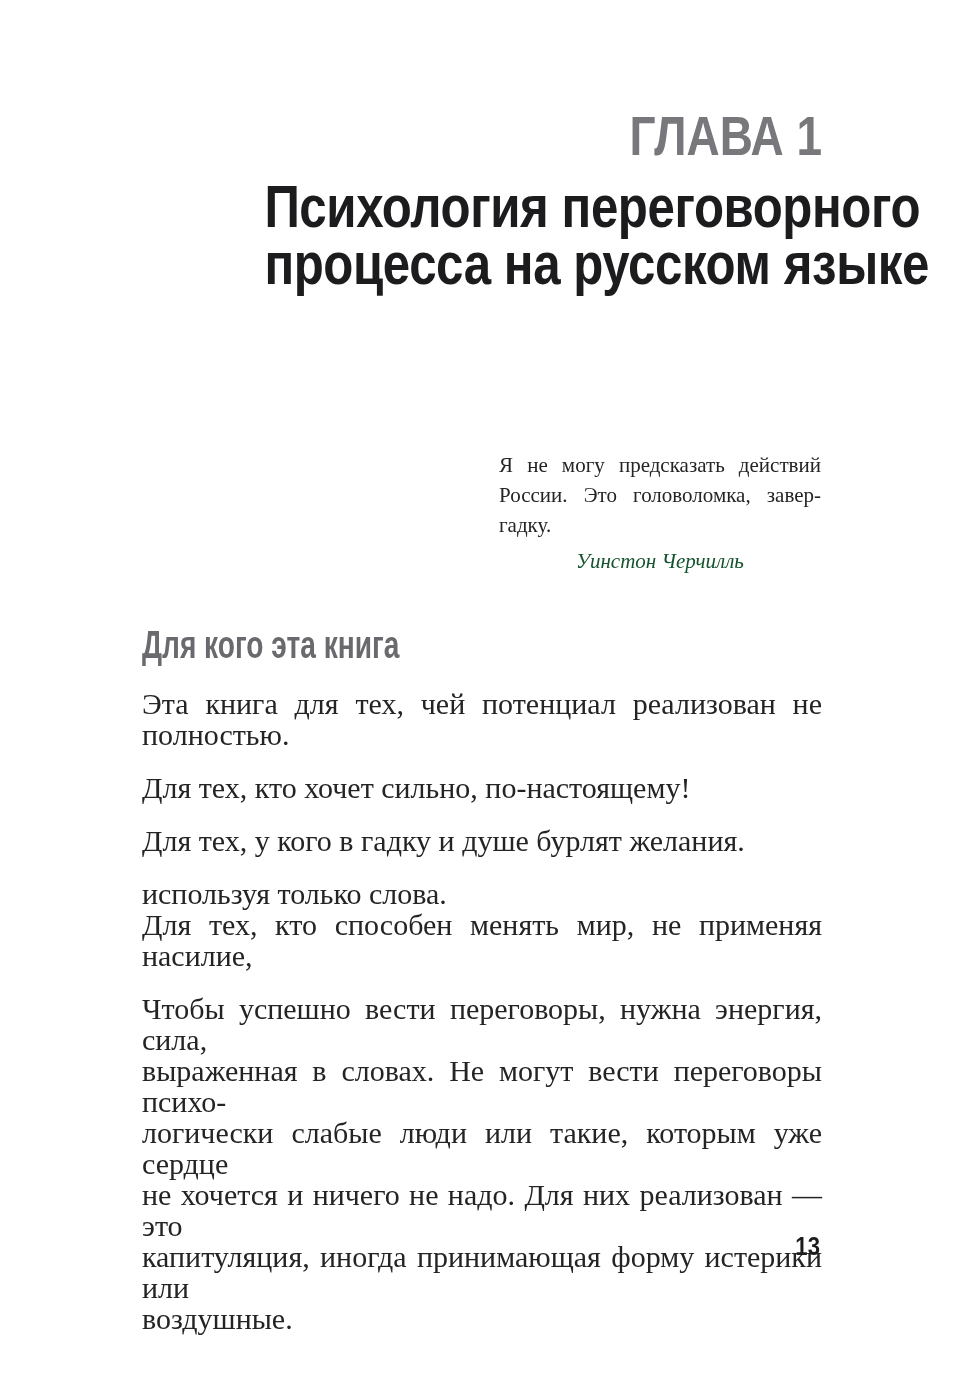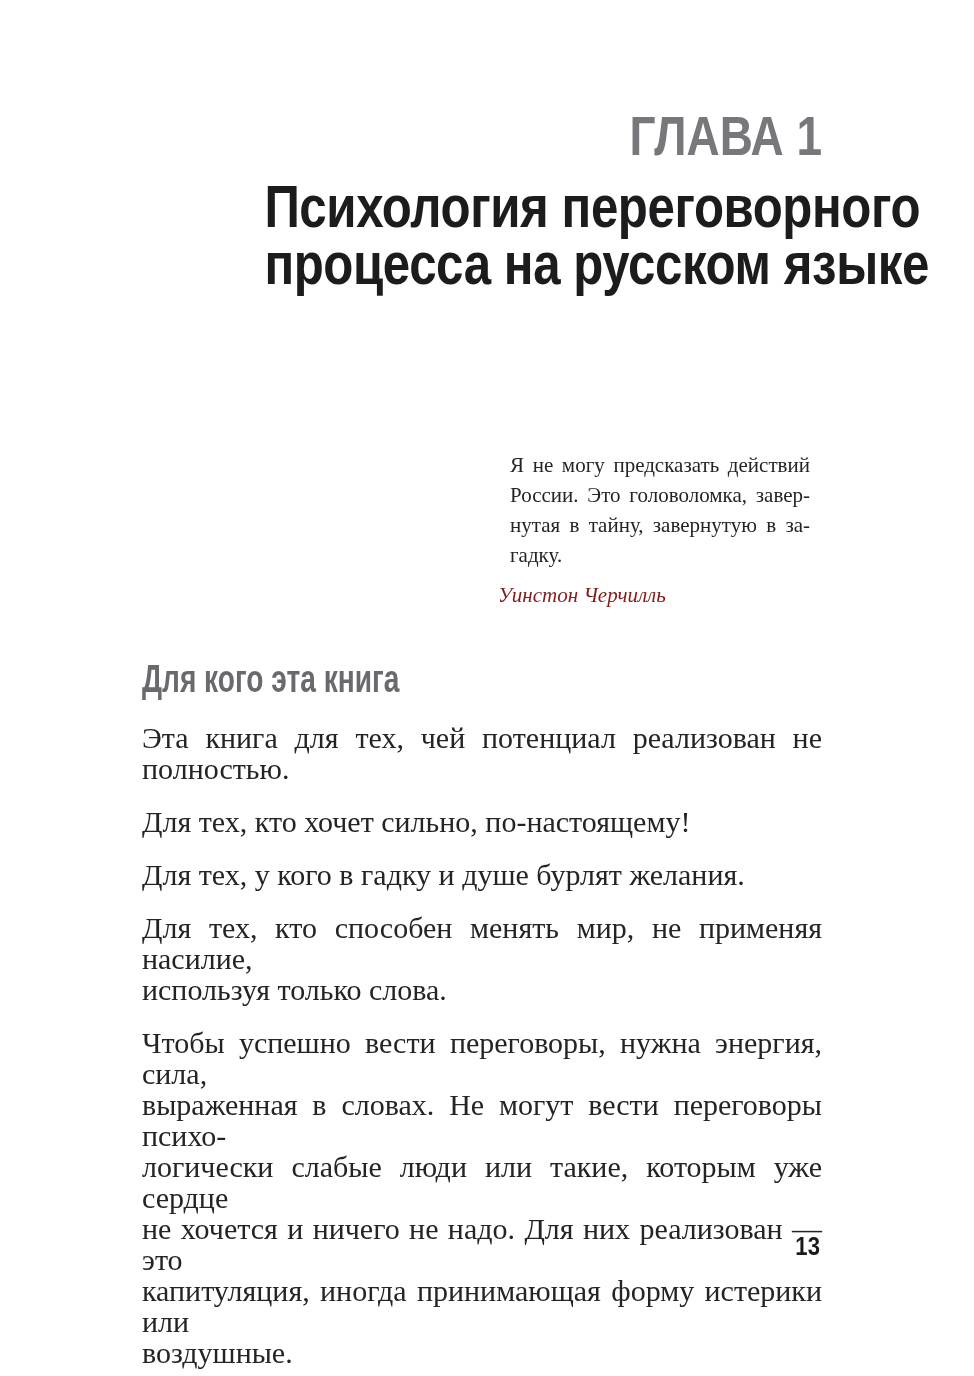"Я не могу предсказать действий" .epigraph blockquote { margin: 12px -> 1px }
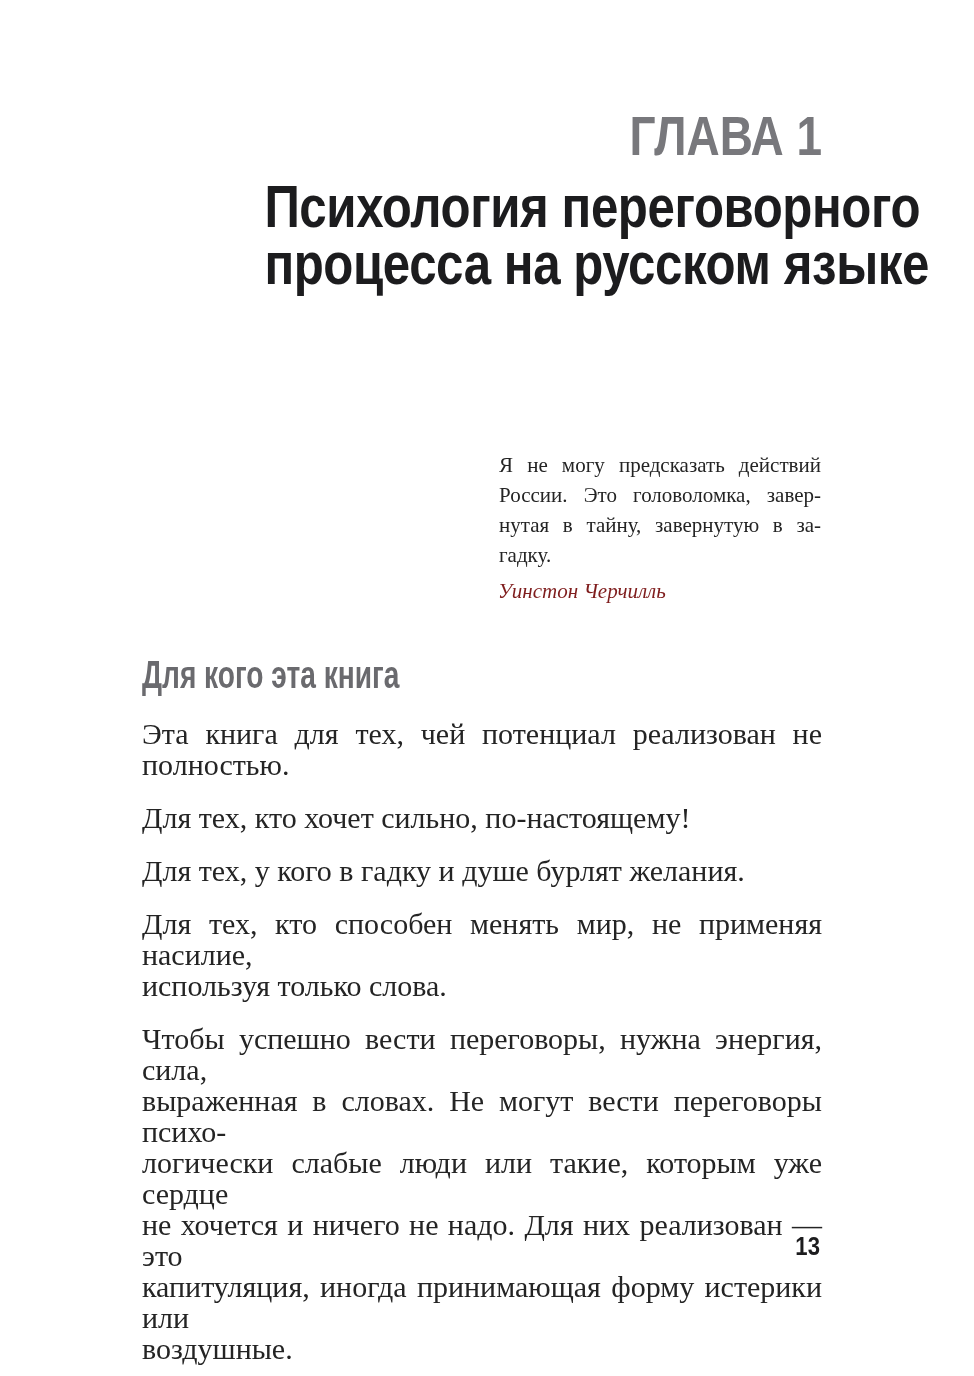"нутая в тайну, завернутую в" span.eline { html: <span>нутая в тайну, завернутую в за-</span> -> none }
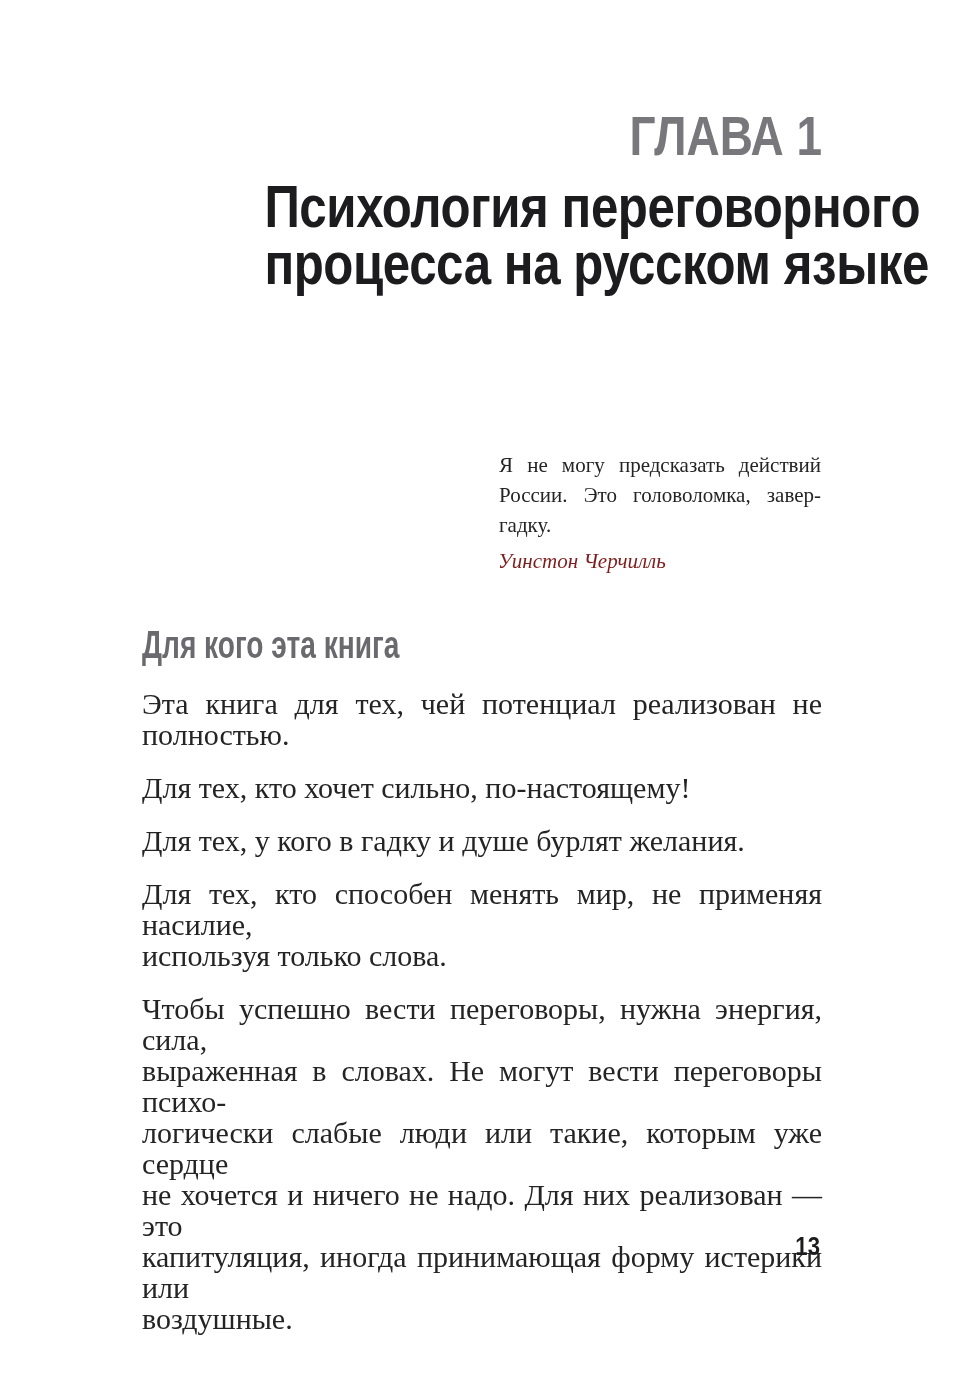"Уинстон Черчилль" .attribution { color: #7f1d1d -> #14532d; text-align: left -> center }
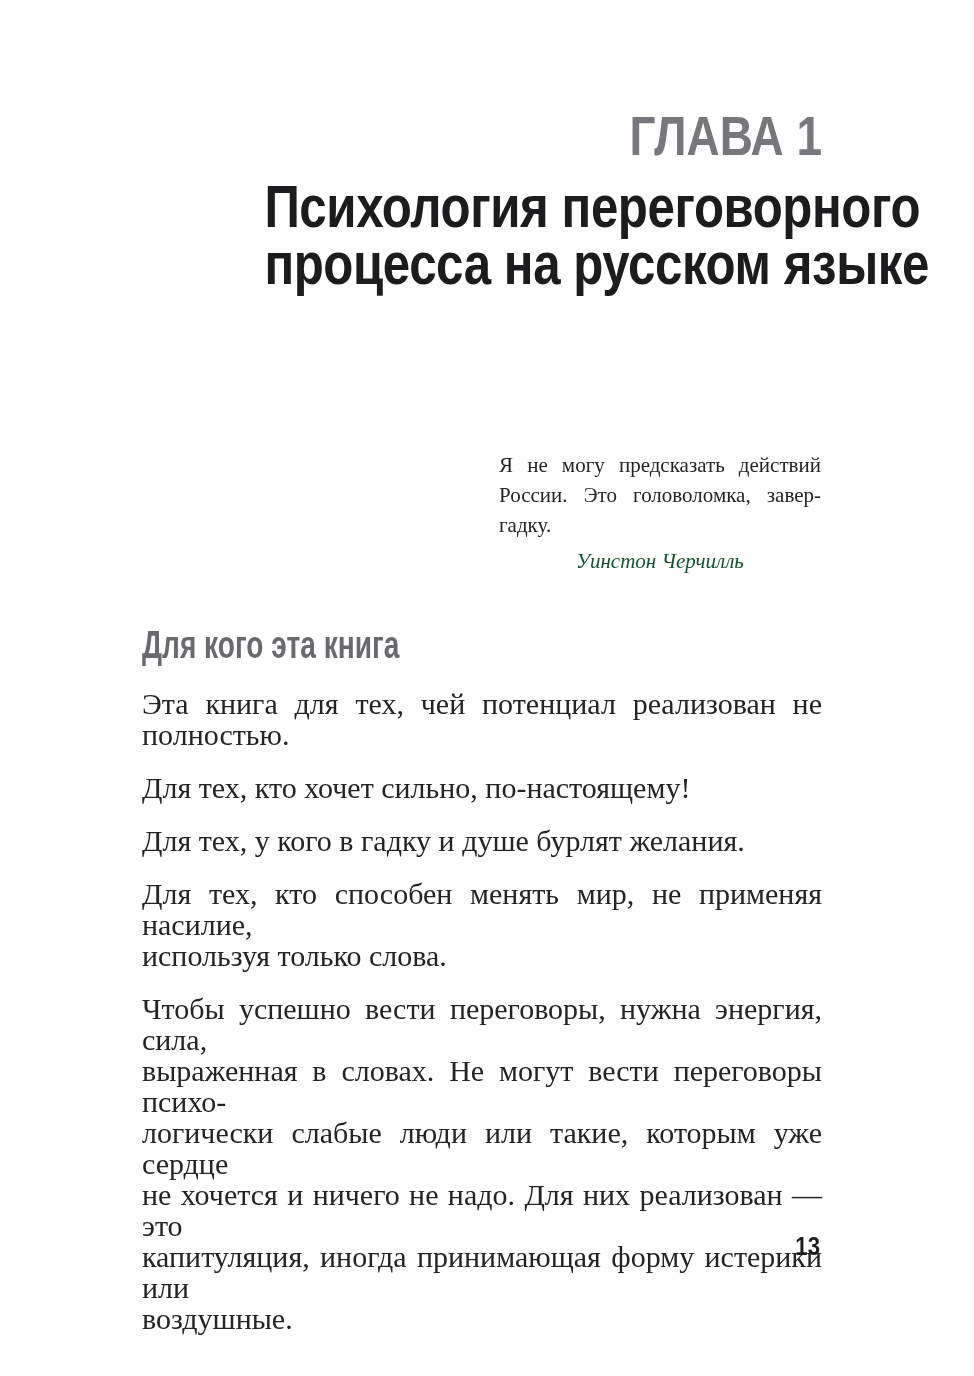"Для тех, кто способен менять" span.bline { order: before "используя только слова." -> after "используя только слова." }
